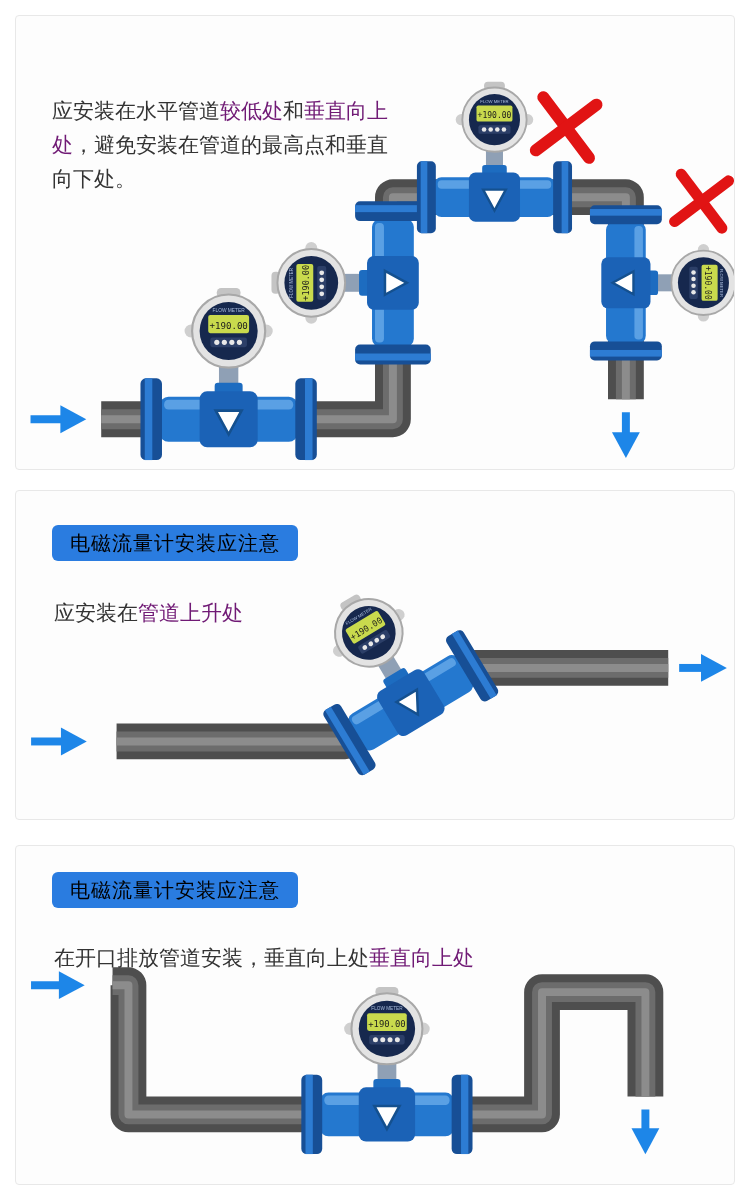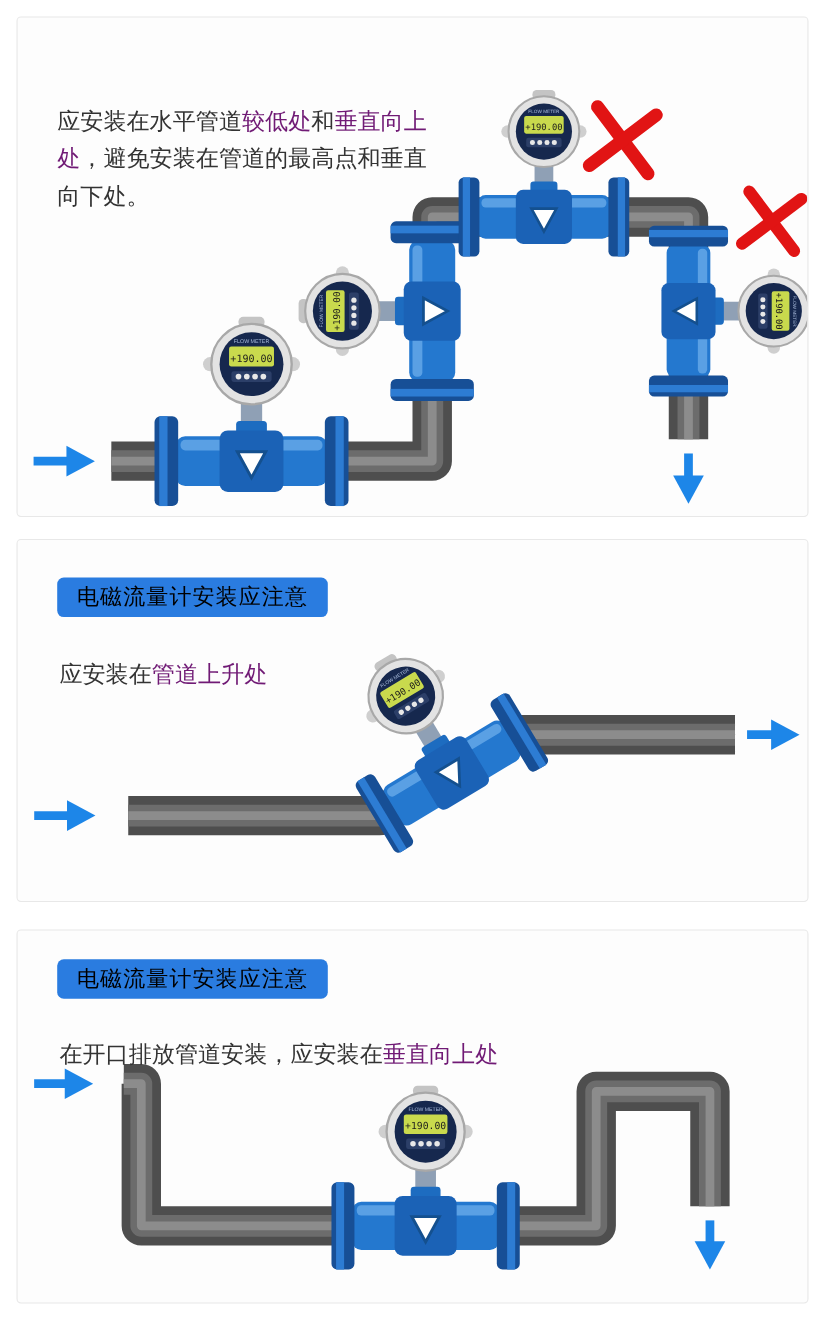"在开口排放管道安装，应安装在" span { text: 应安装在 -> 垂直向上处 }
